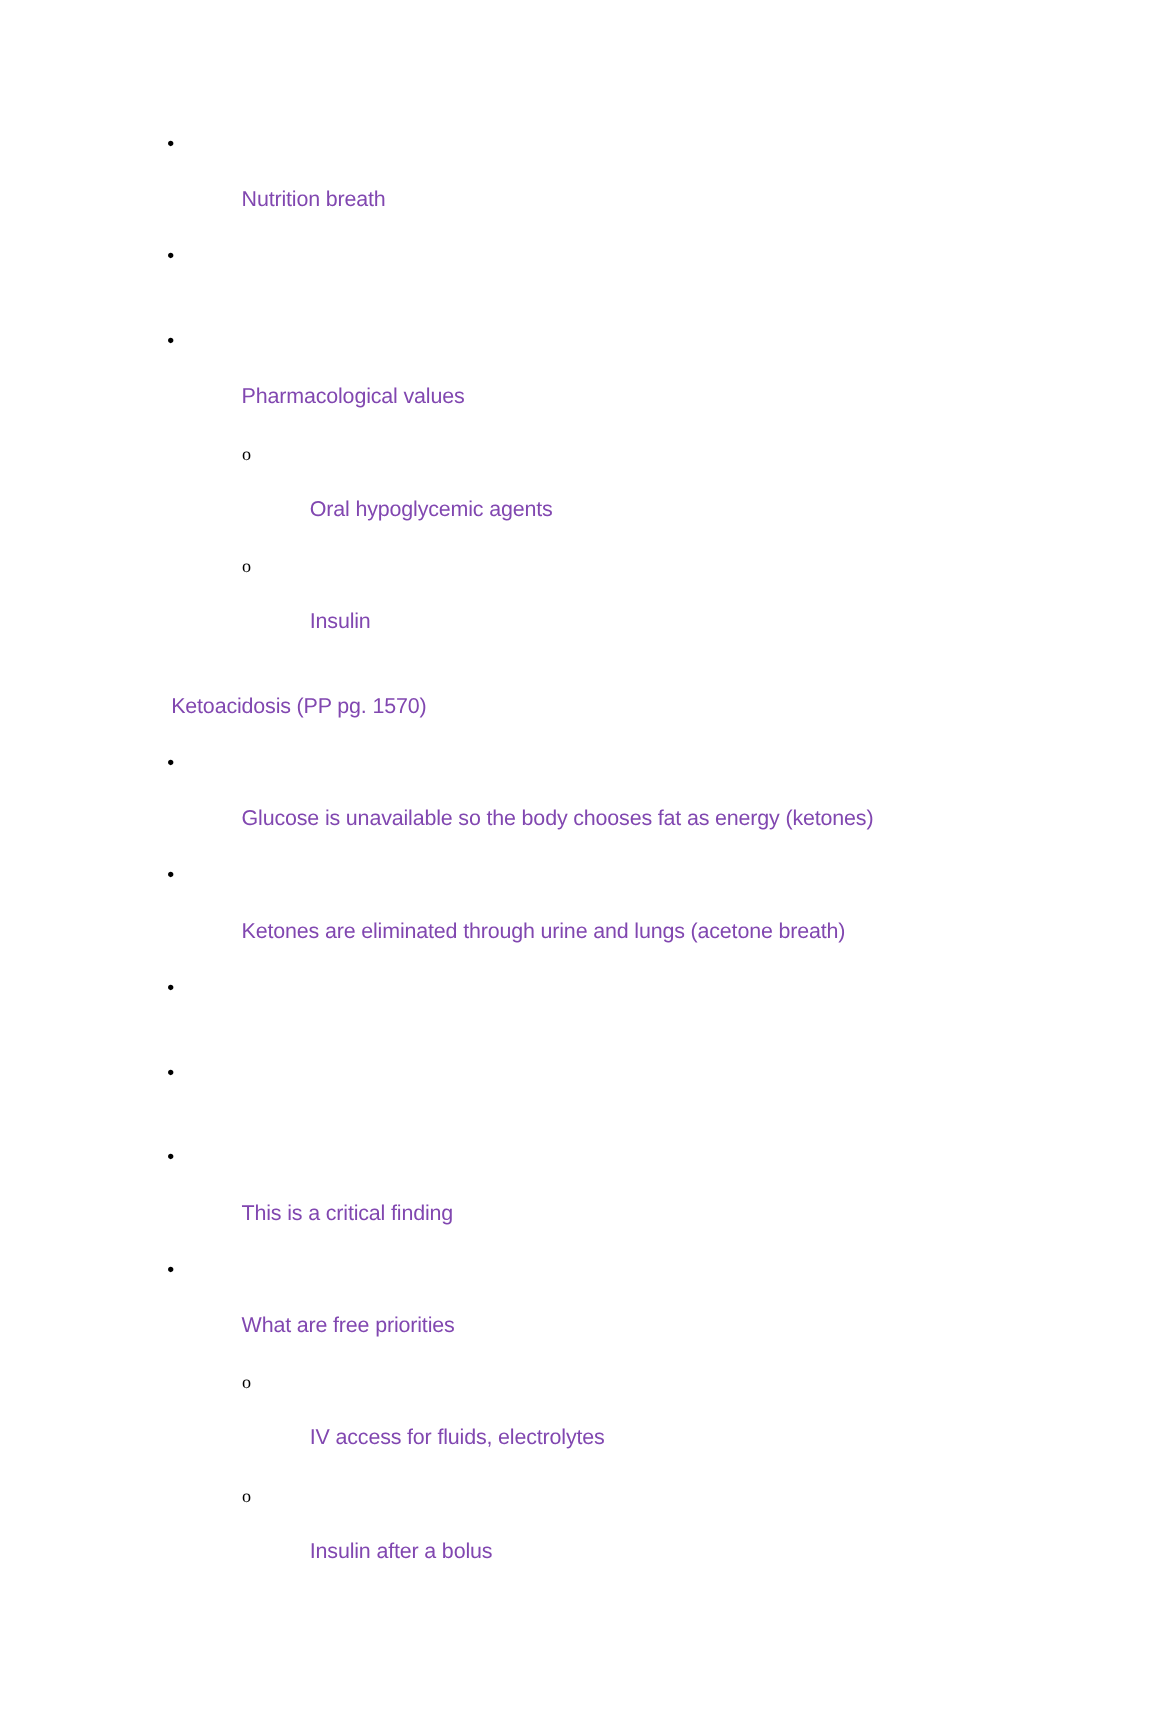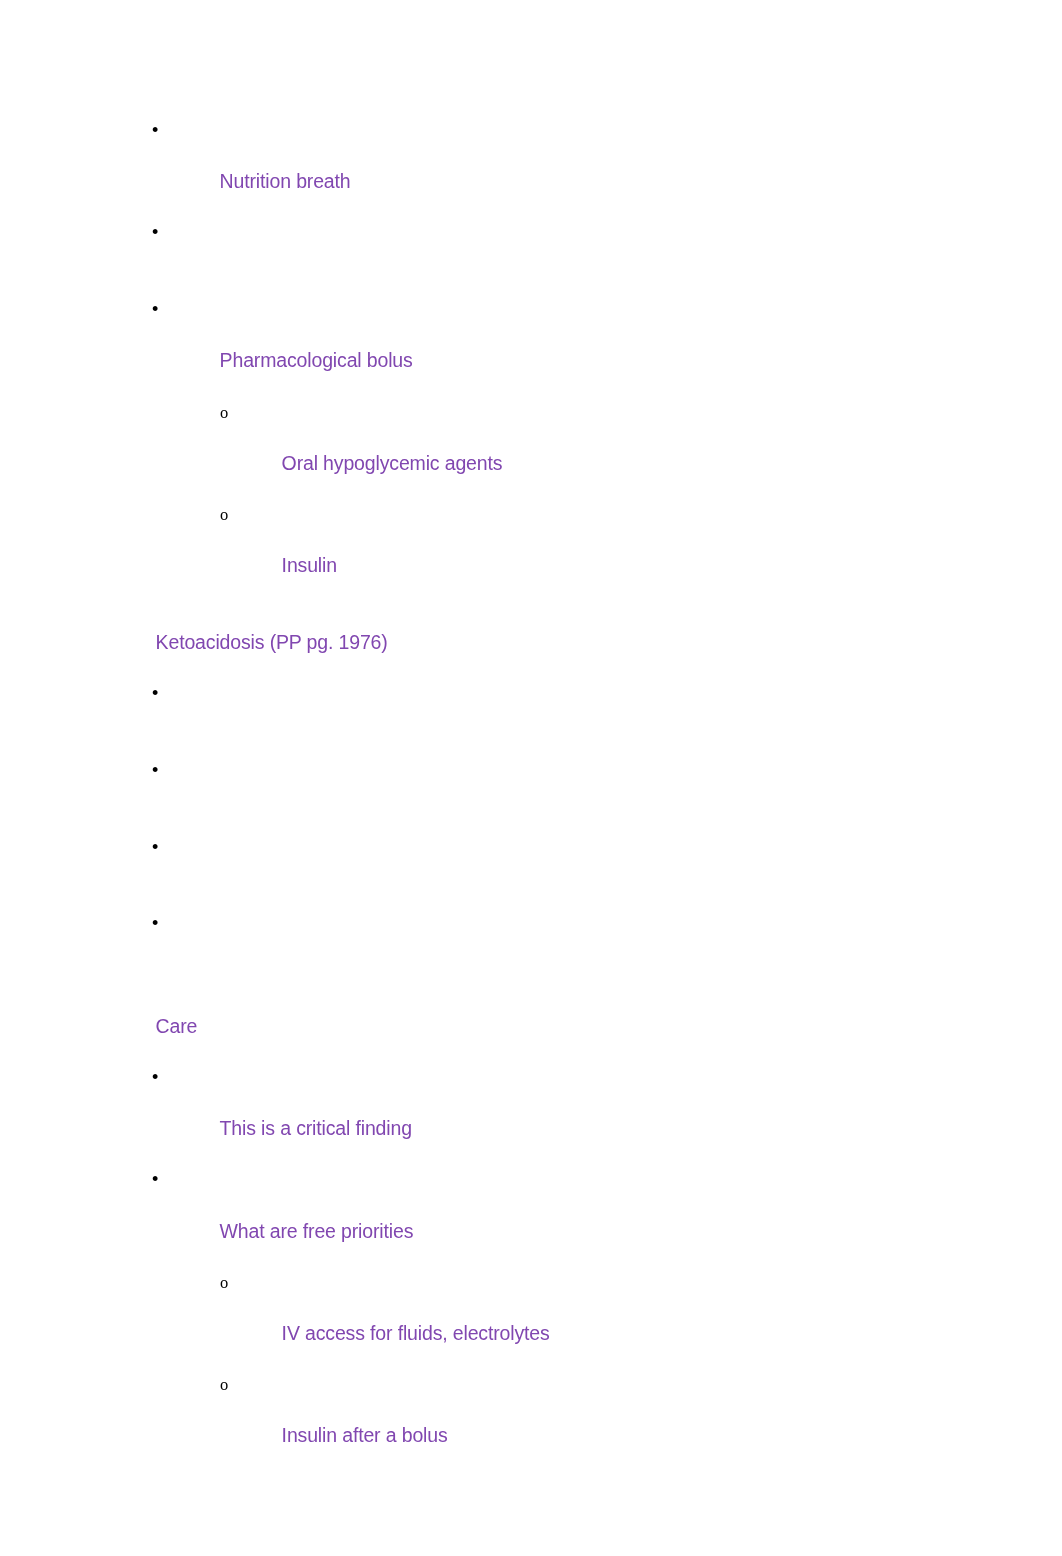"Pharmacological bolus" span.txt { text: bolus -> values }
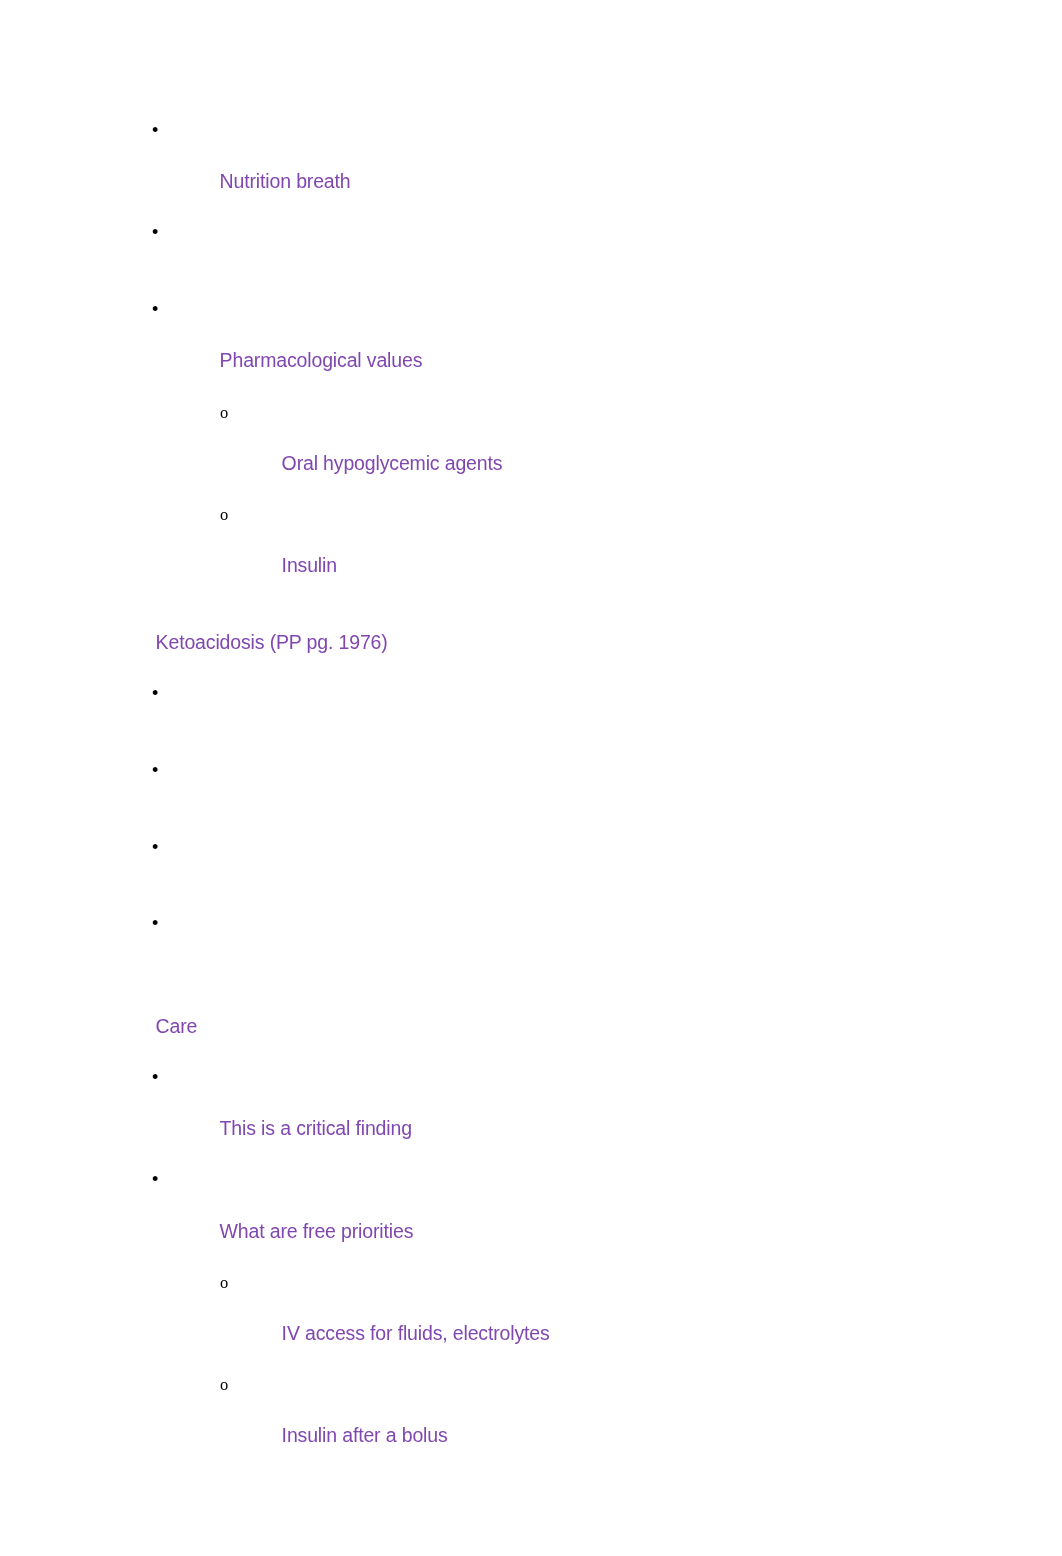"Ketoacidosis (PP pg. 1976)" span.txt { text: 1976 -> 1570 }
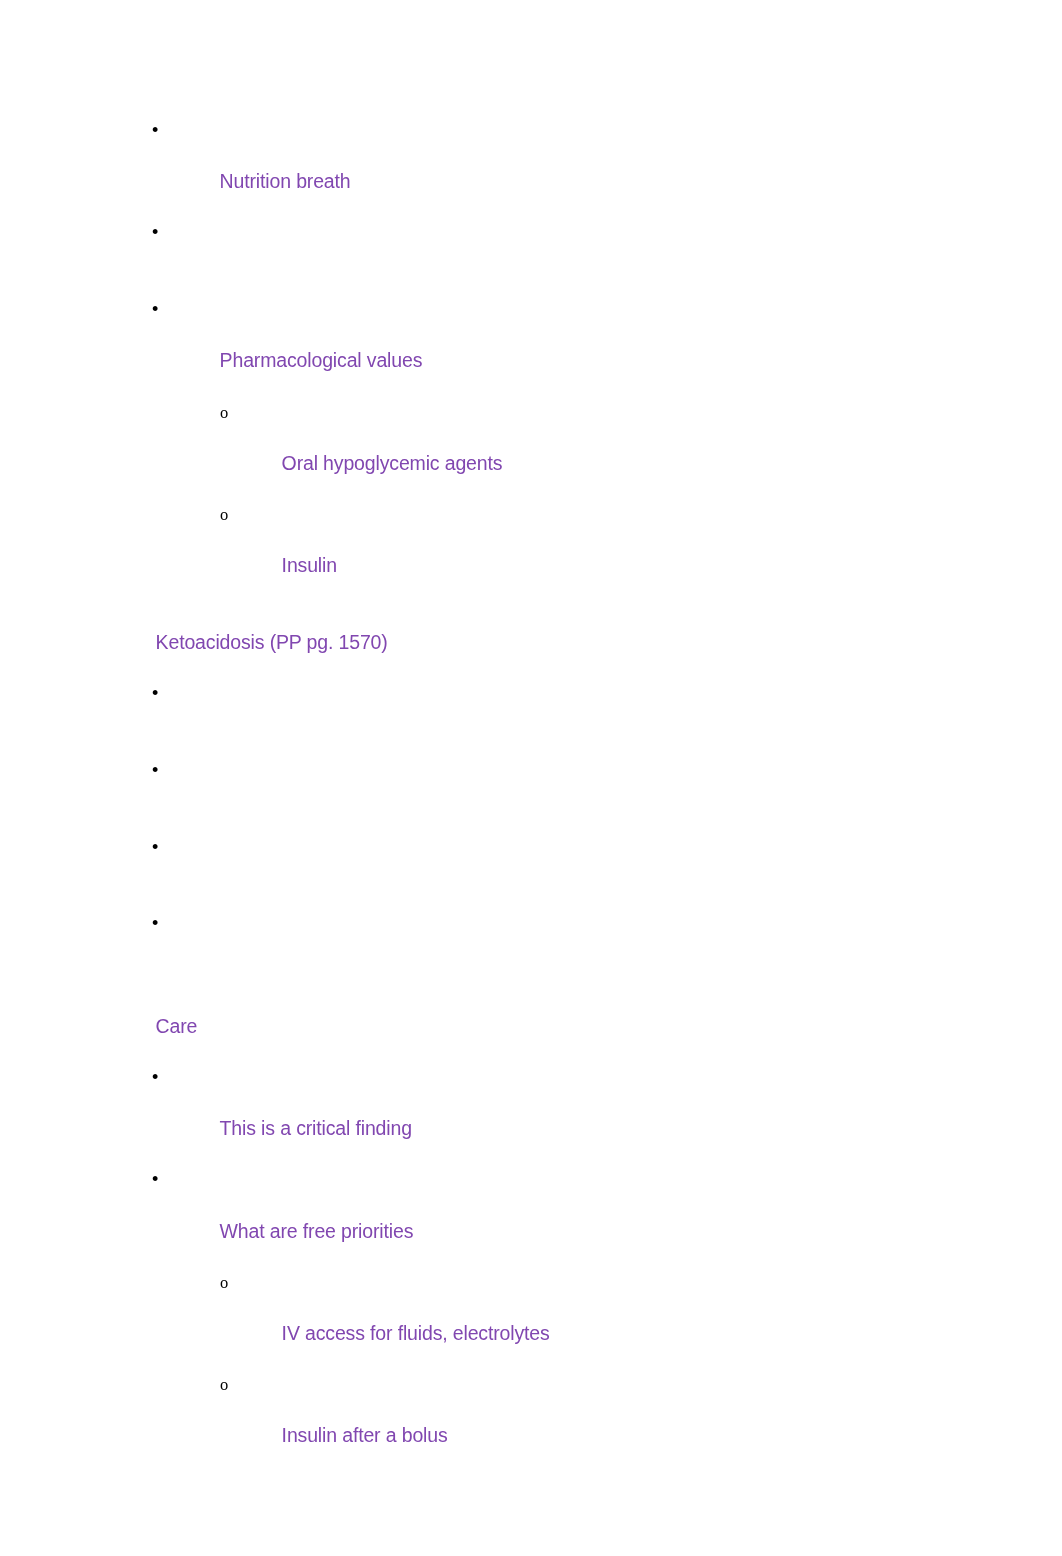"Glucose is unavailable so the" span.txt { html: none -> <span>Glucose is unavailable so the body chooses fat as energy (ketones)</span> }
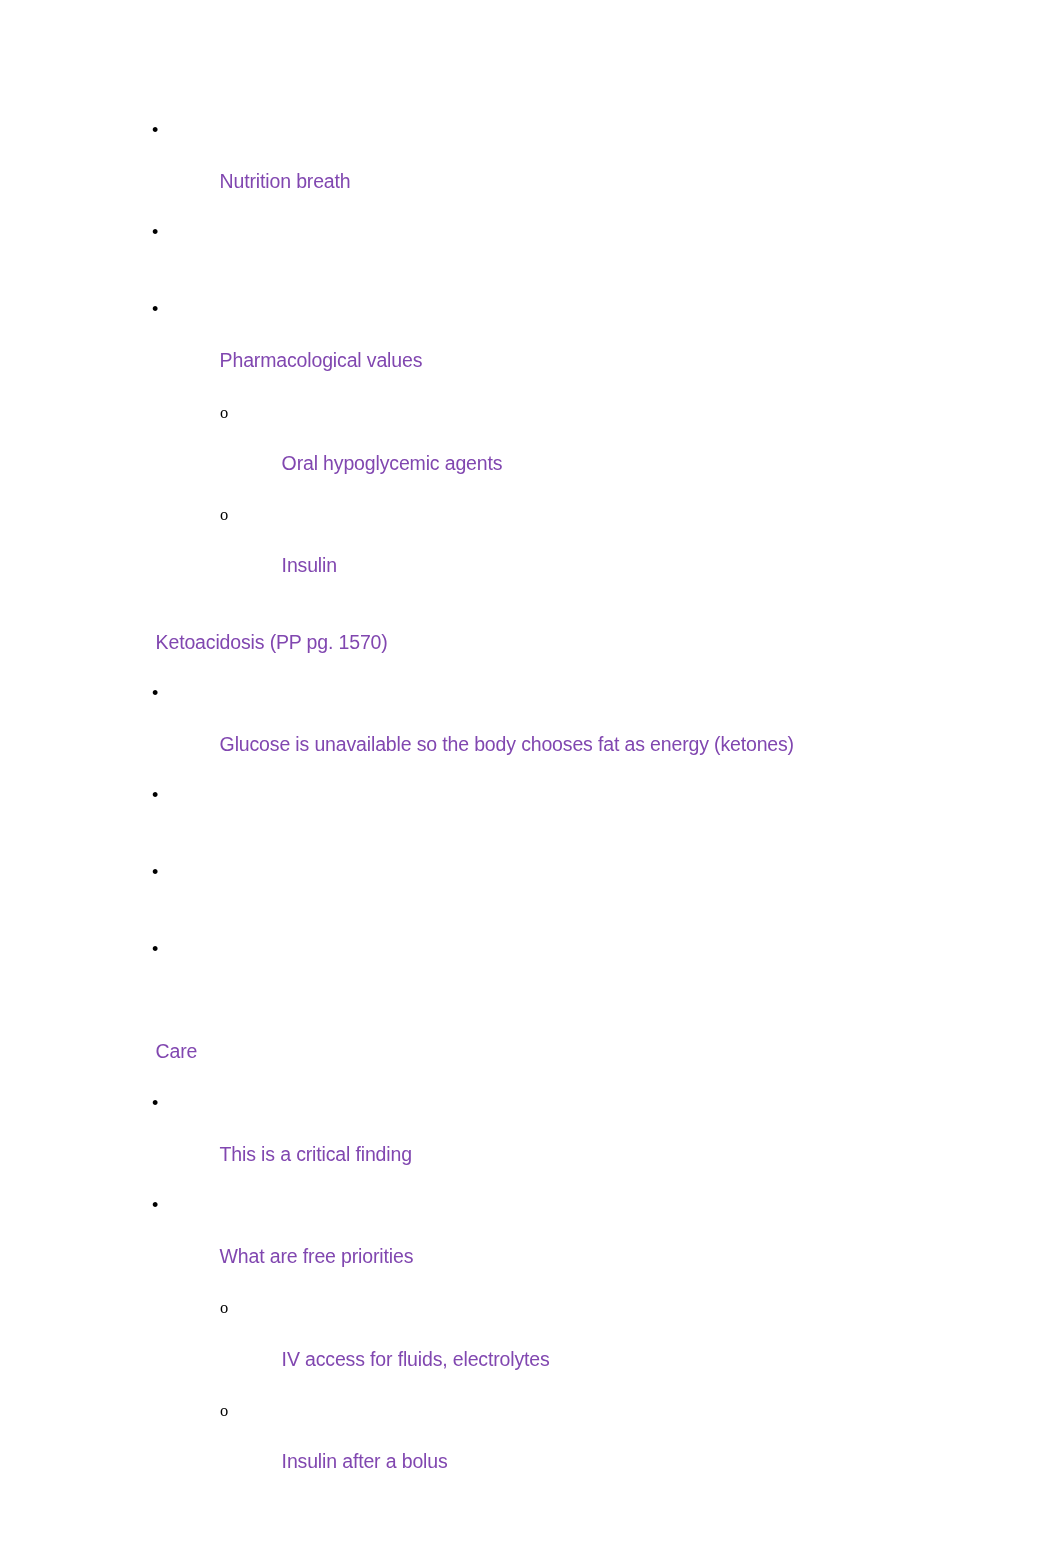"Ketones are eliminated through urine" span.txt { html: none -> <span>Ketones are eliminated through urine and lungs (acetone breath)</span> }
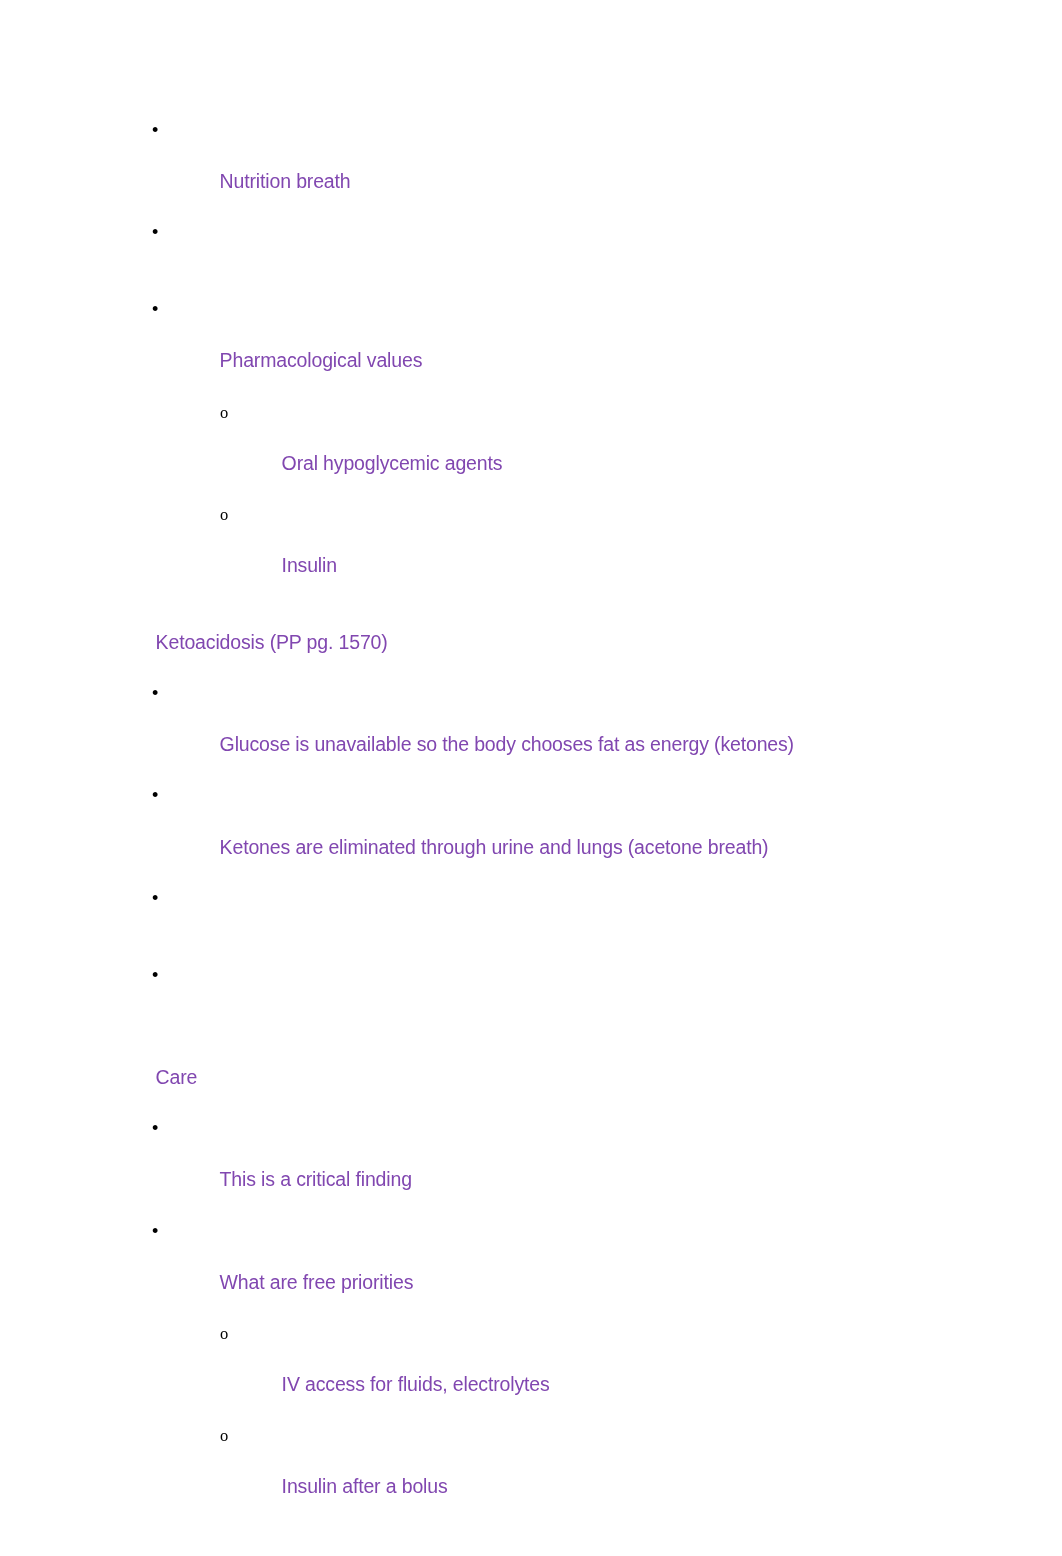"Care" div.line { html: <div> <span>Care</span> </div> -> none }
